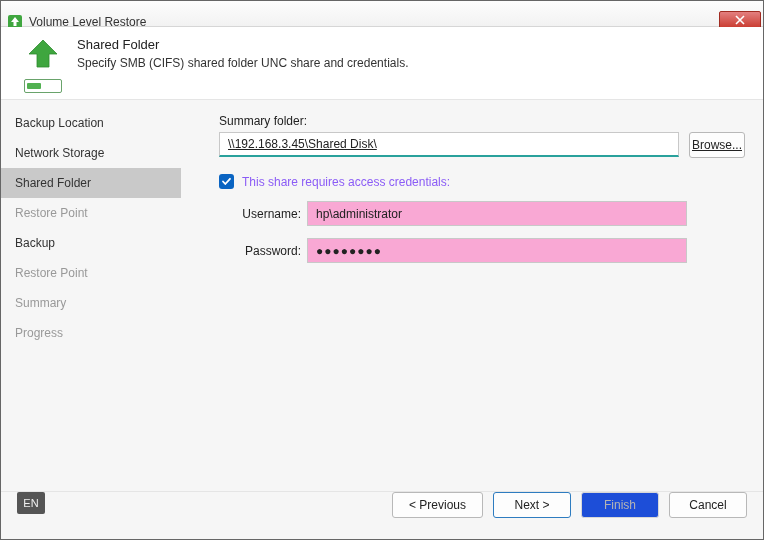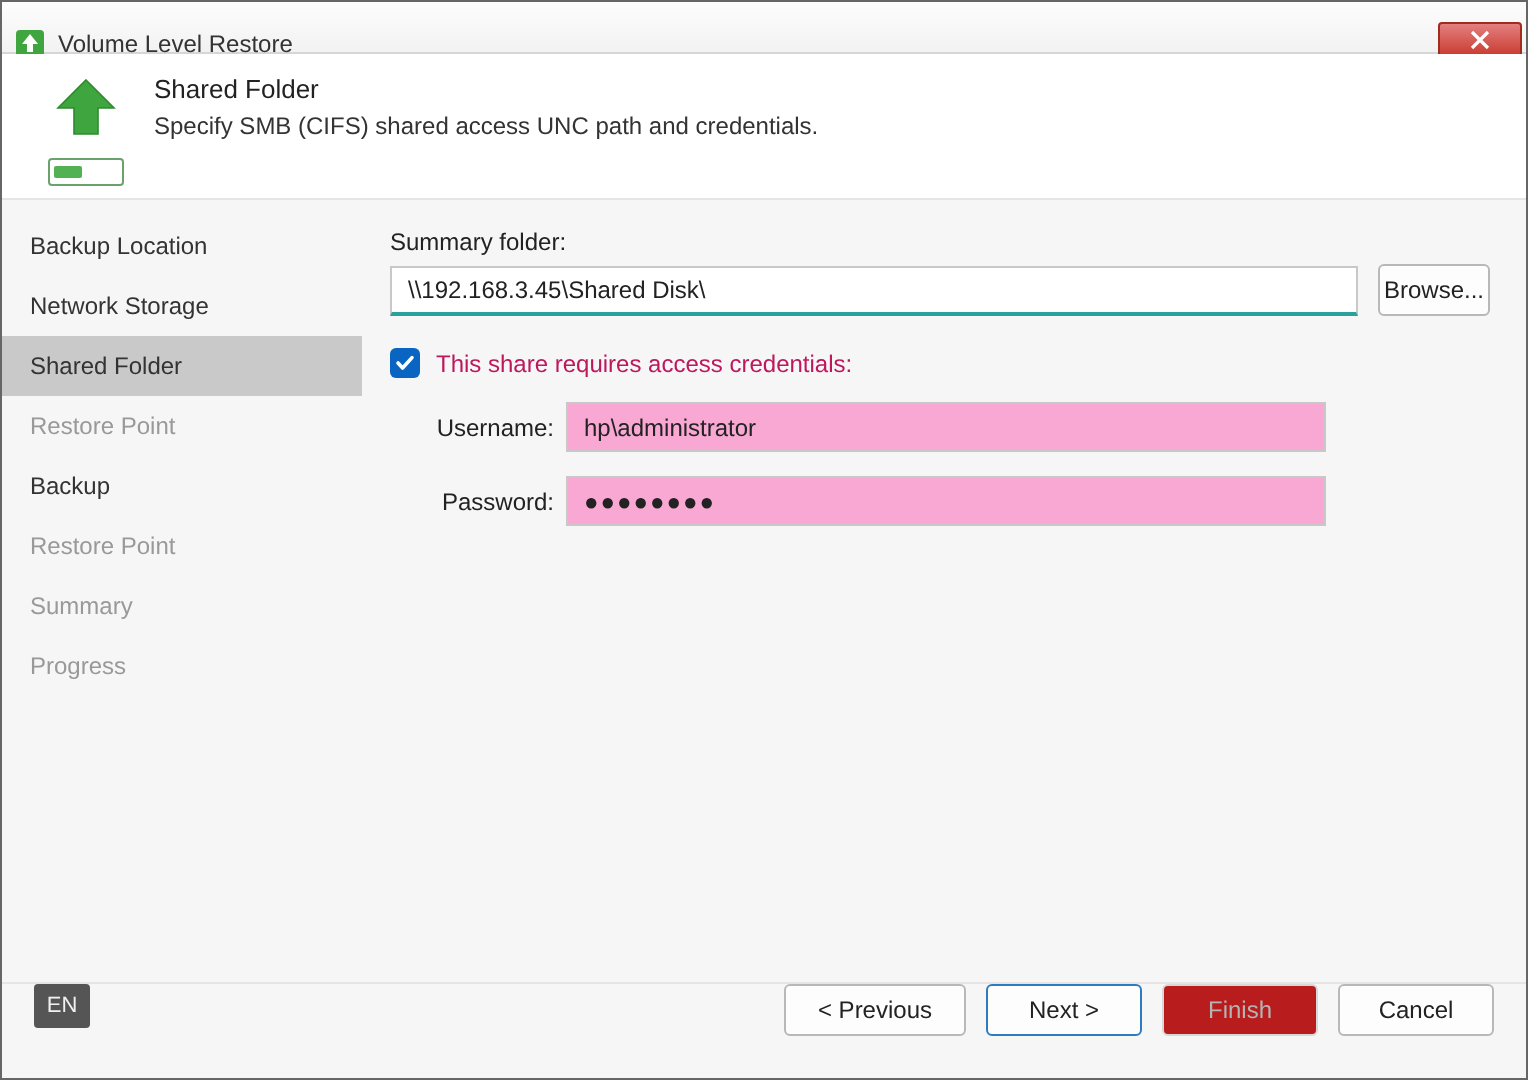"Specify SMB (CIFS) shared access" div.header-desc { text: access UNC path -> folder UNC share }
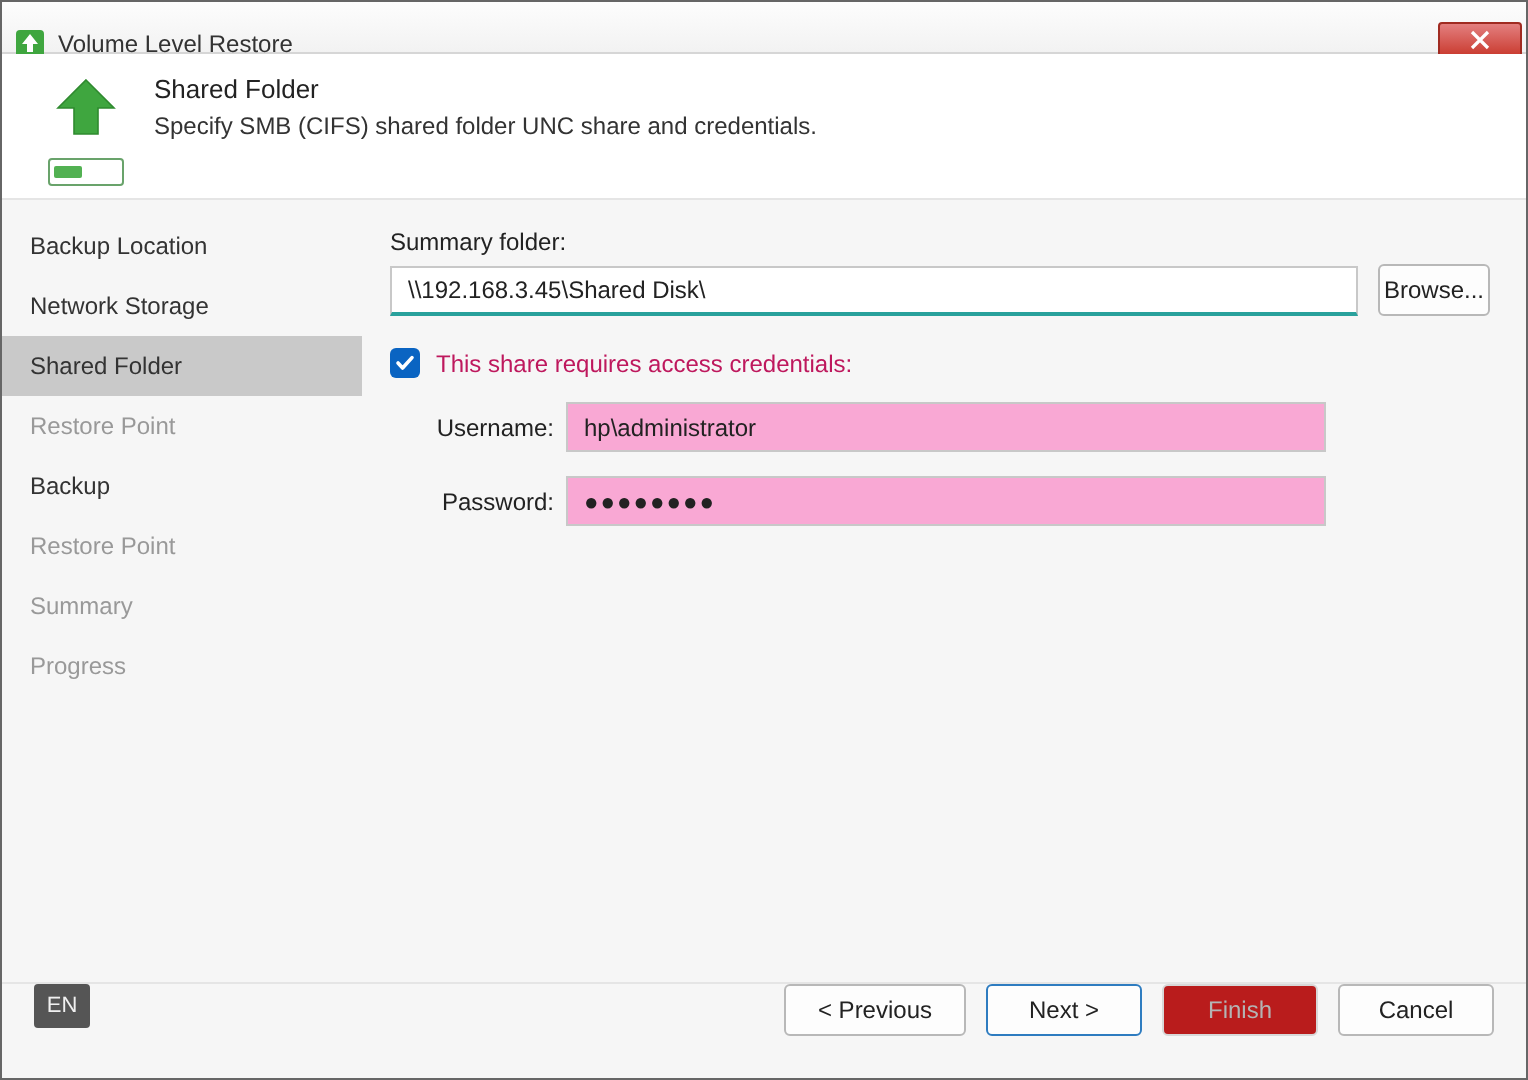"Backup Location" .body { gap: none -> 24px }
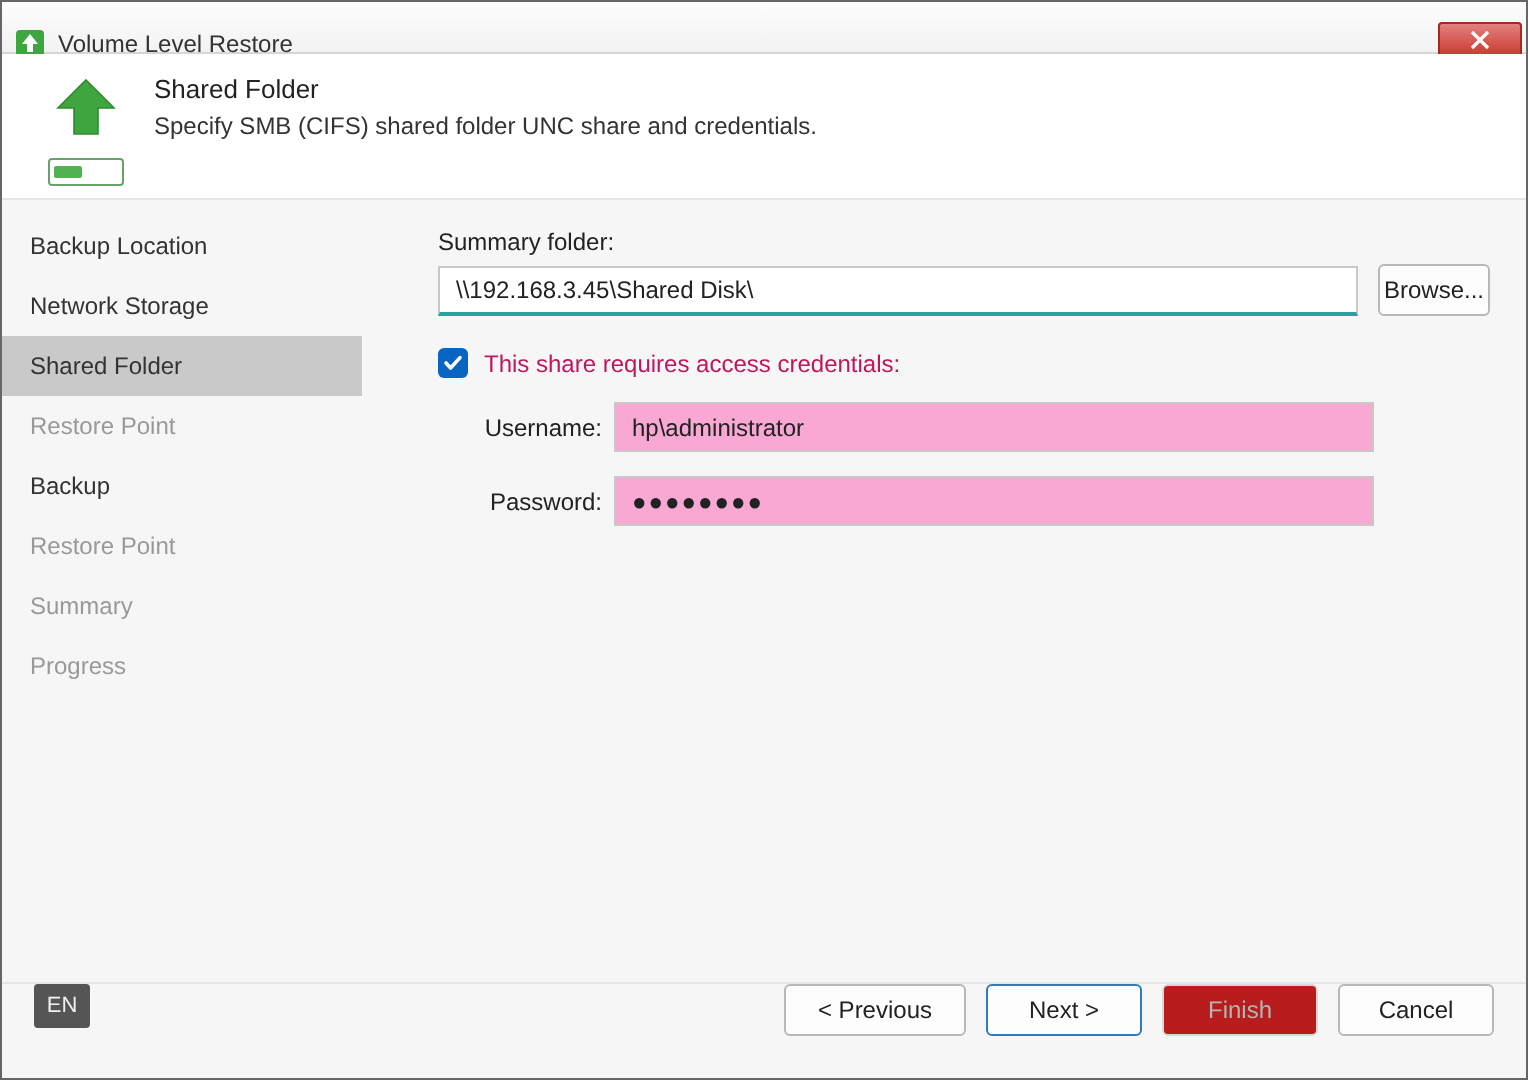"\\192.168.3.45\Shared Disk\" .path-row { align-items: flex-end -> flex-start; text-decoration: none -> underline }
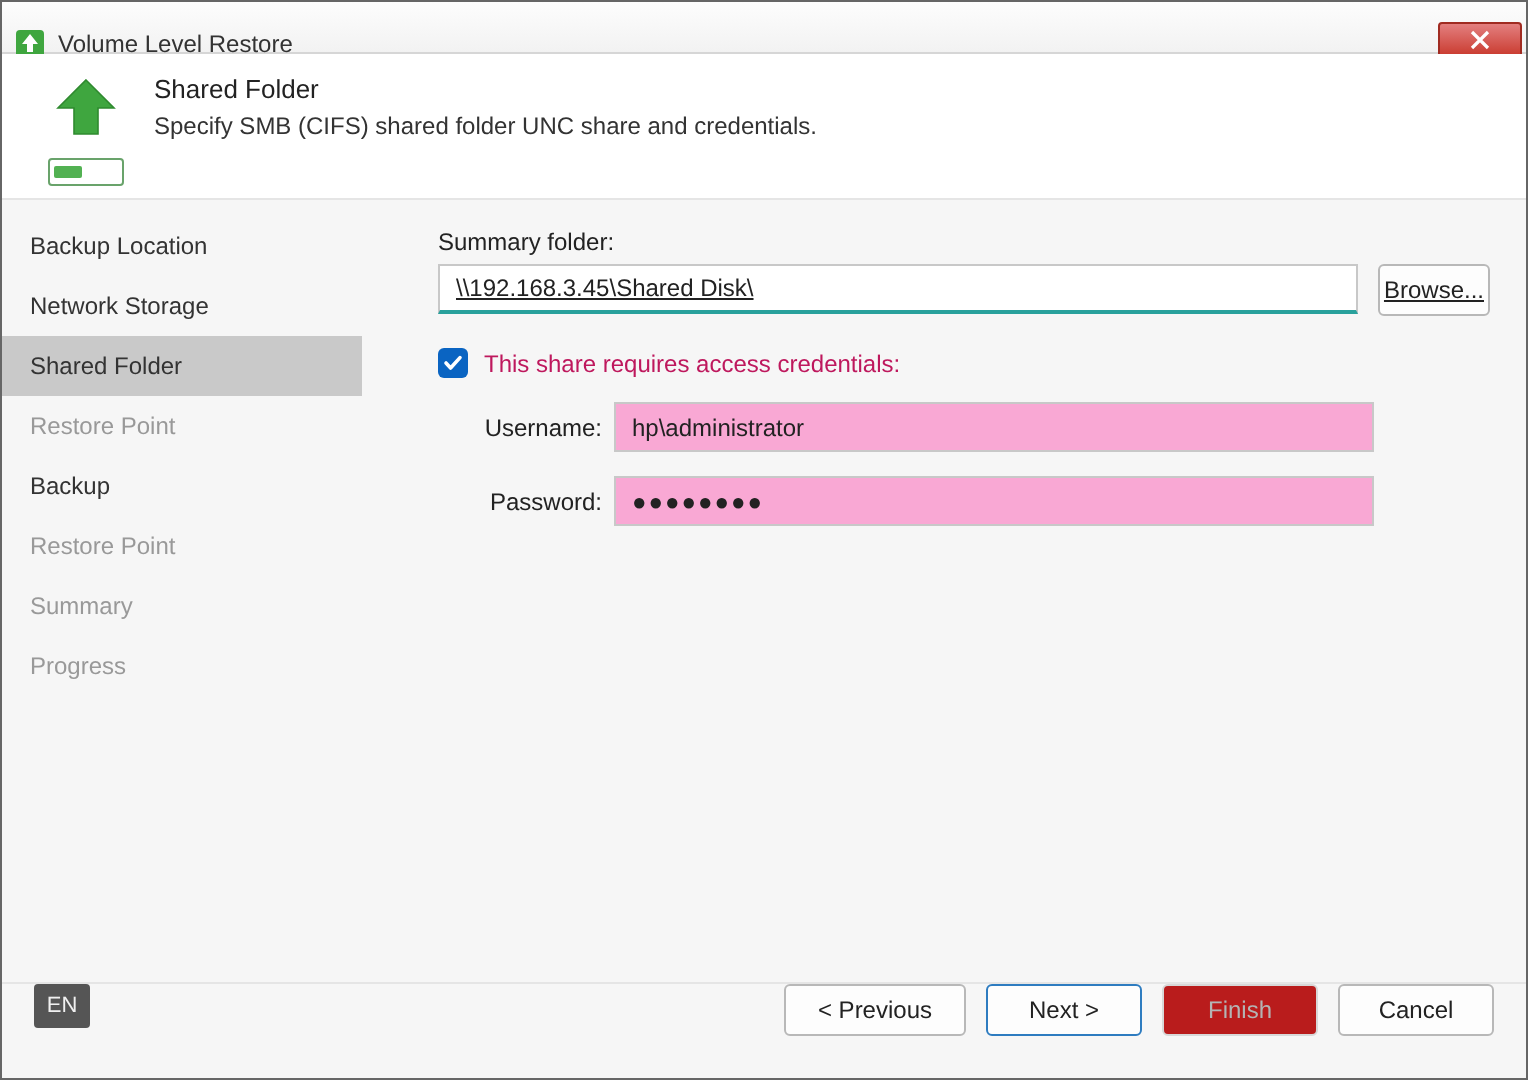"This share requires access credentials:" .check-label { color: #be185d -> #8b5cf6 }
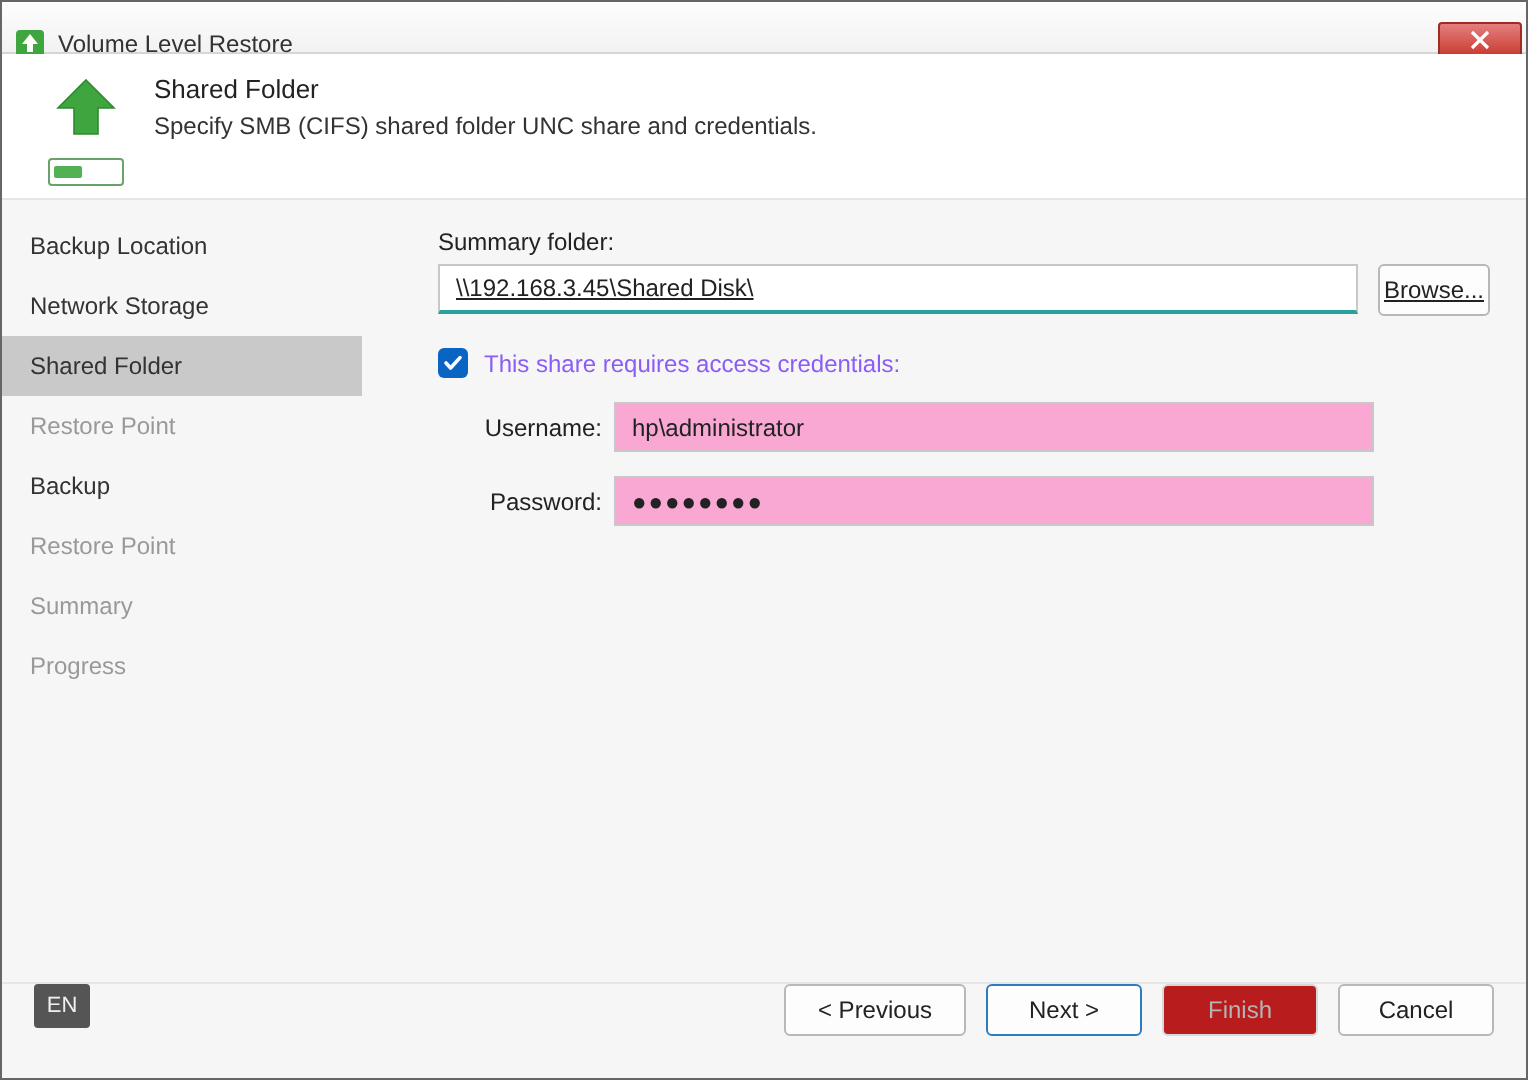"Finish" .btn.disabled { background: #b91c1c -> #1d4ed8 }
